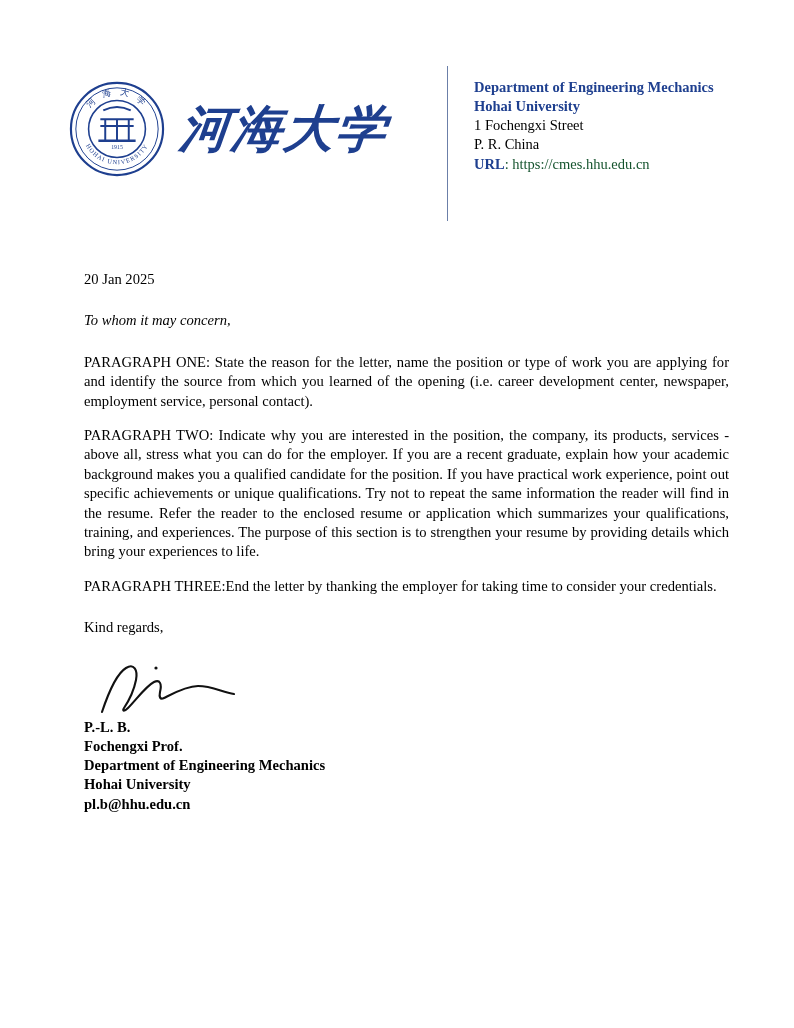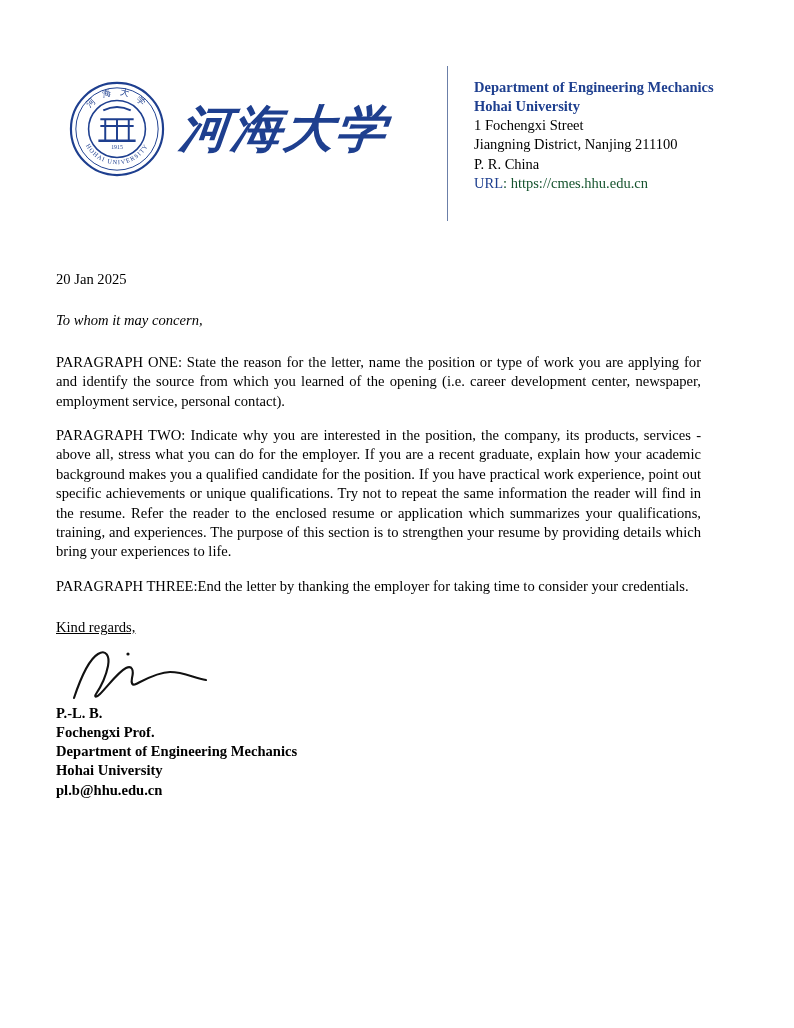"Jiangning District, Nanjing 211100" div.line { html: <div>Jiangning District, Nanjing 211100</div> -> none }
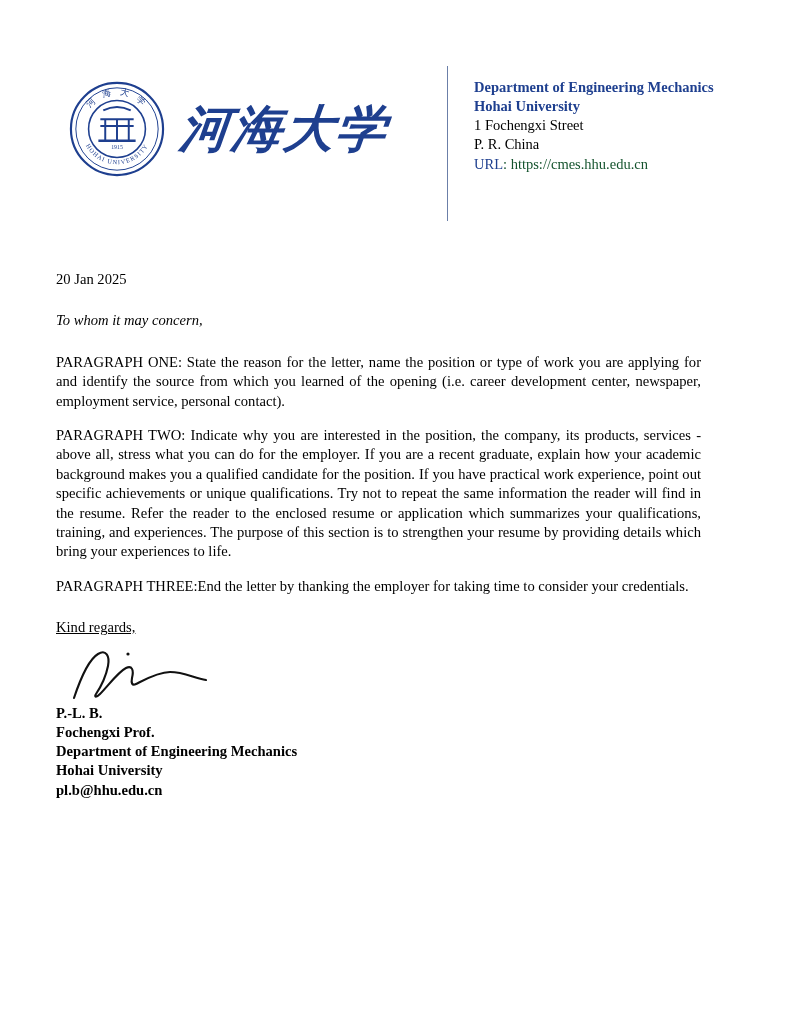"URL" .address .url-label { font-weight: normal -> bold }
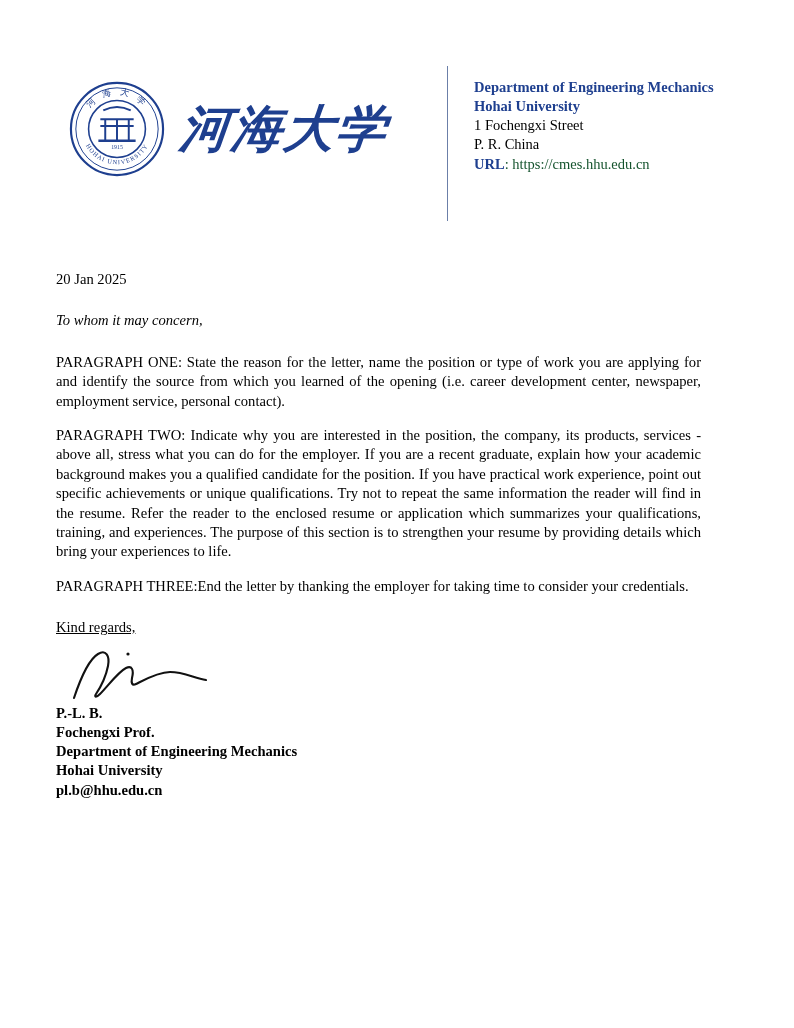"20 Jan 2025" .content { left: 56px -> 84px }
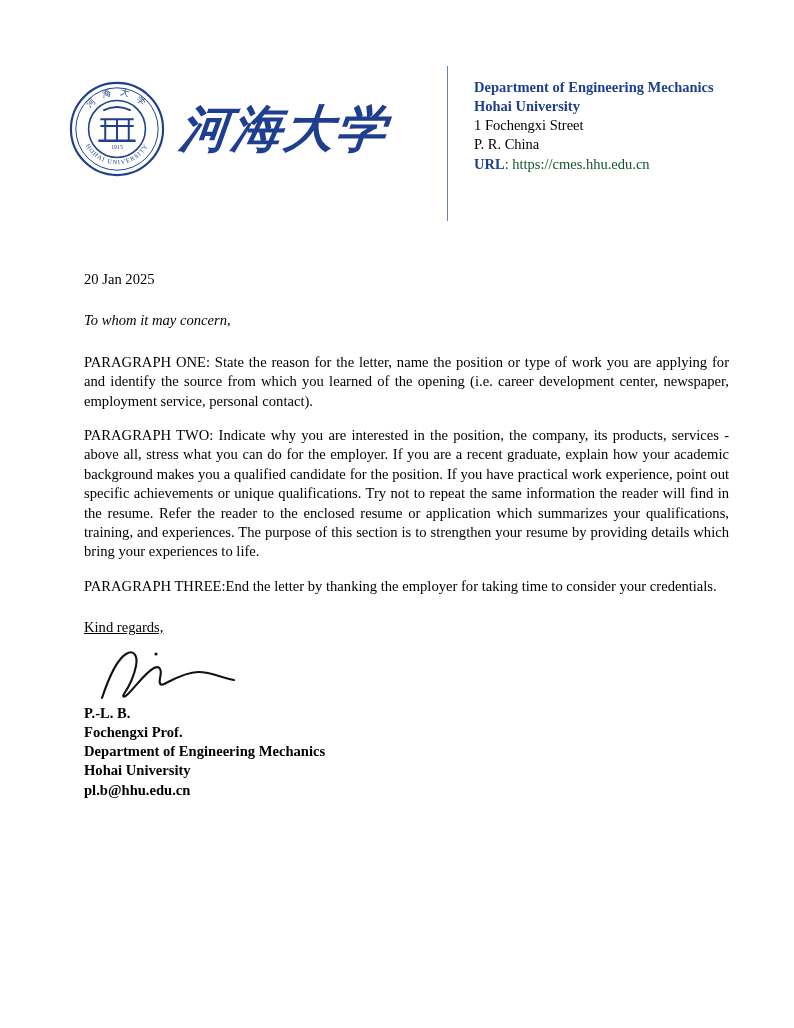"Kind regards," .closing { margin-bottom: 4px -> 18px; text-decoration: underline -> none }
